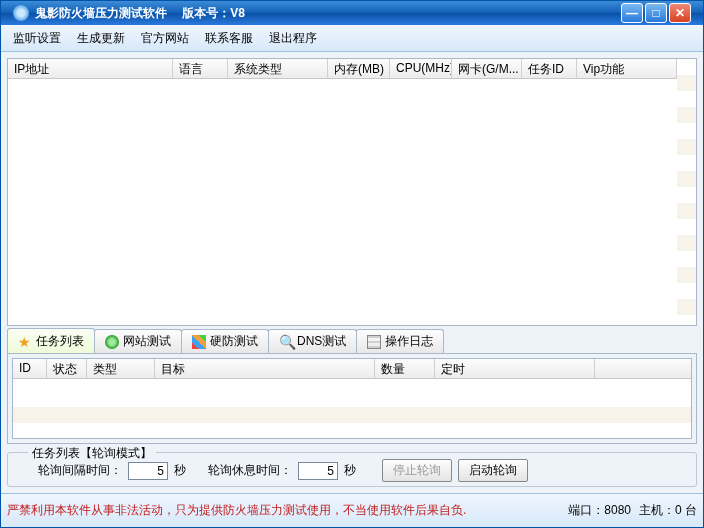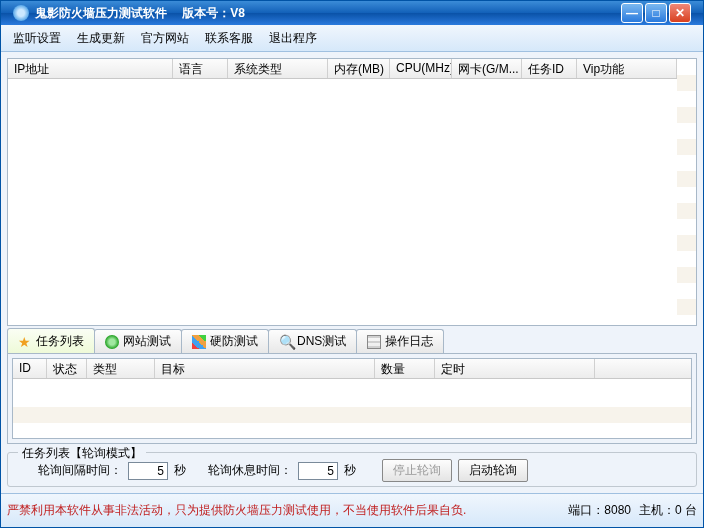"任务列表【轮询模式】" .poll-legend { left: 10px -> 20px }
